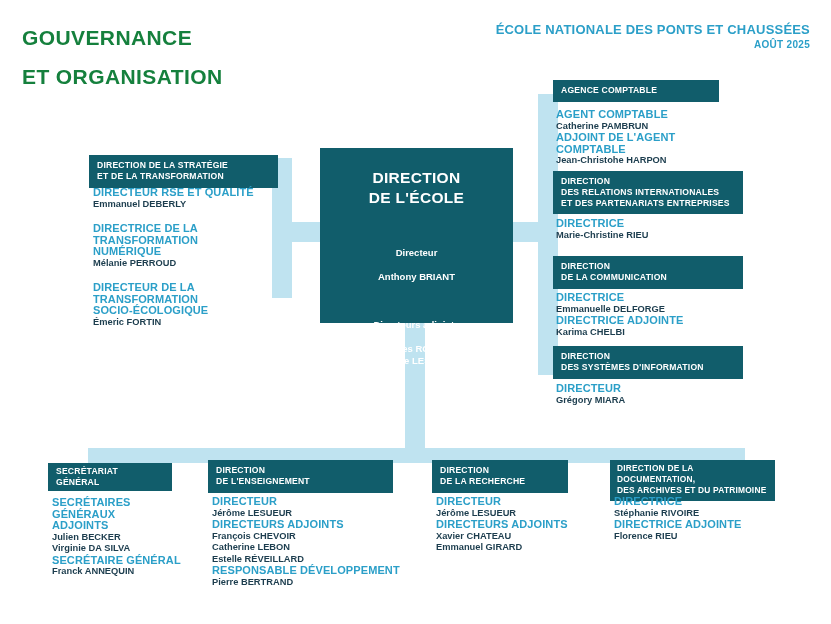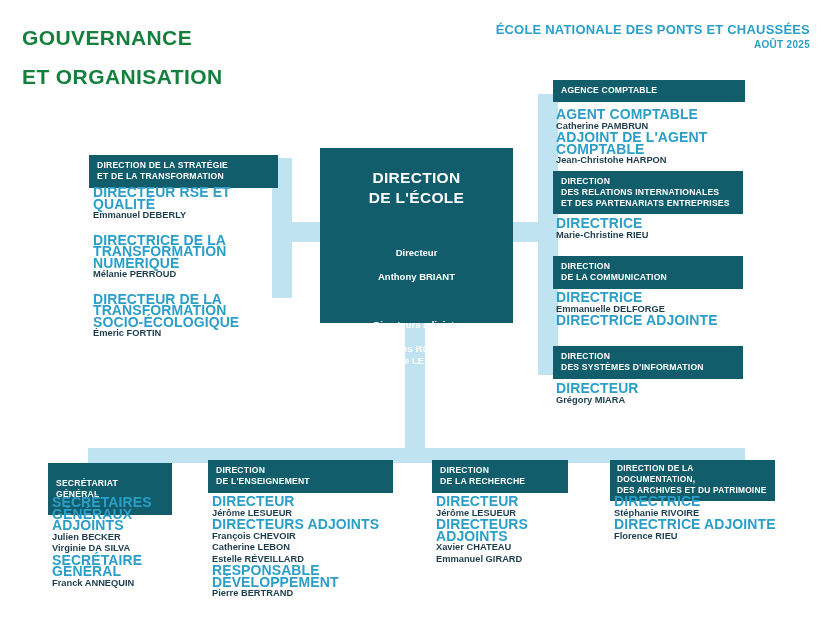"AGENCE COMPTABLE" .hdr-agence { width: 192px -> 166px }
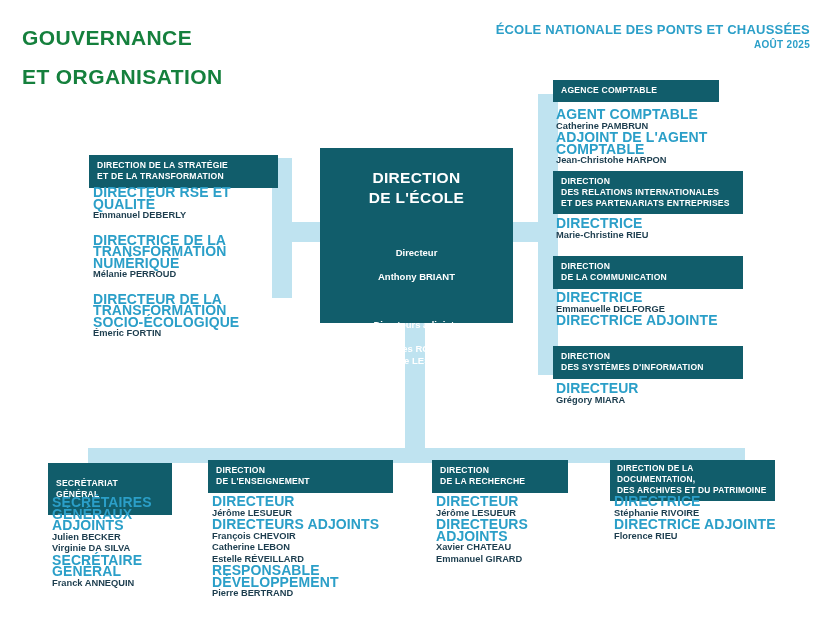"AGENT COMPTABLE" .role { font-size: 14px -> 11px }
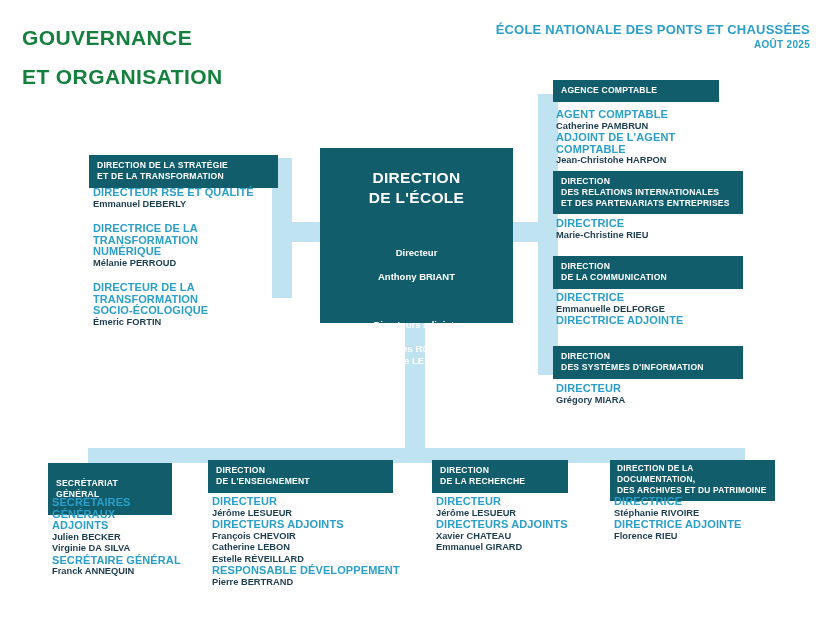"Karima CHELBI" div.names { html: none -> <div>Karima CHELBI</div> }
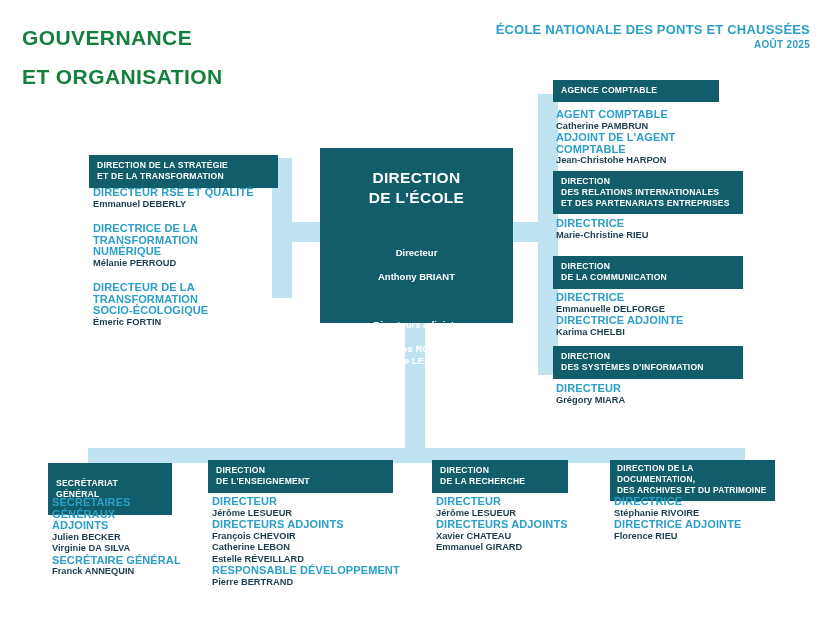"SECRÉTARIAT GÉNÉRAL" .hdr-secretariat { padding: 15px 8px -> 3px 8px }
